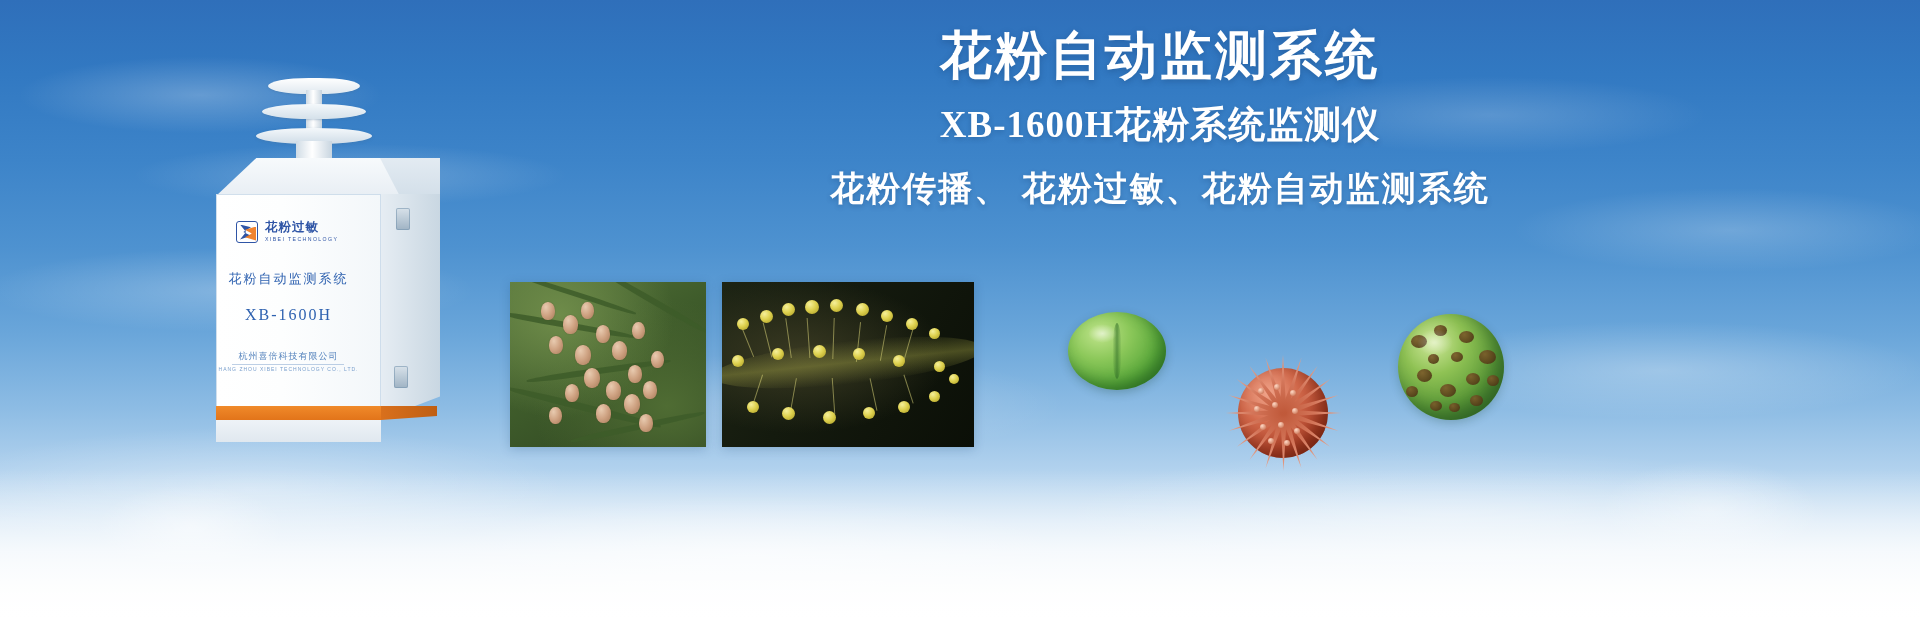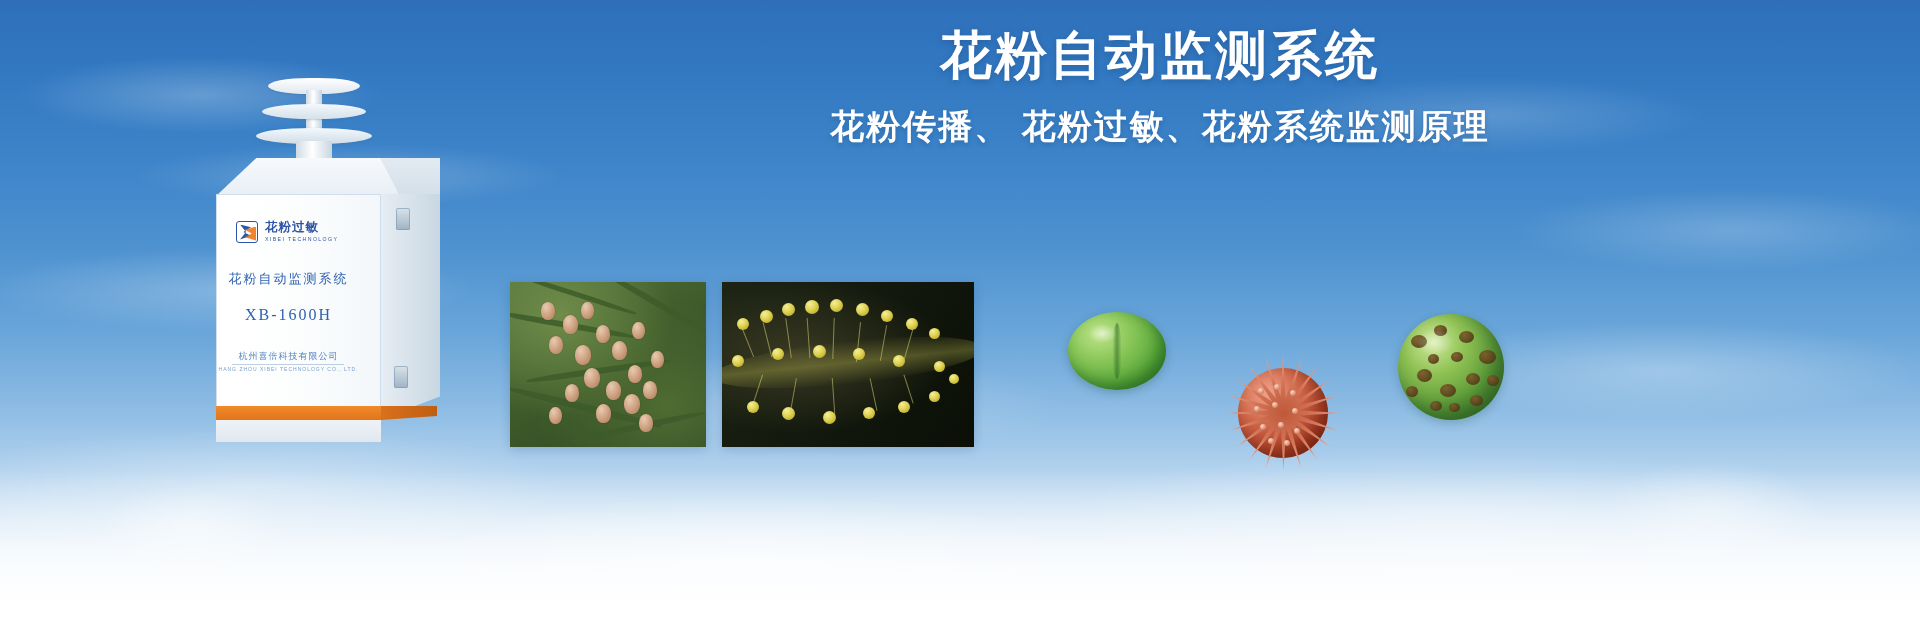"XB-1600H花粉系统监测仪" div.h-sub { html: none -> <div>XB-1600H花粉系统监测仪</div> }
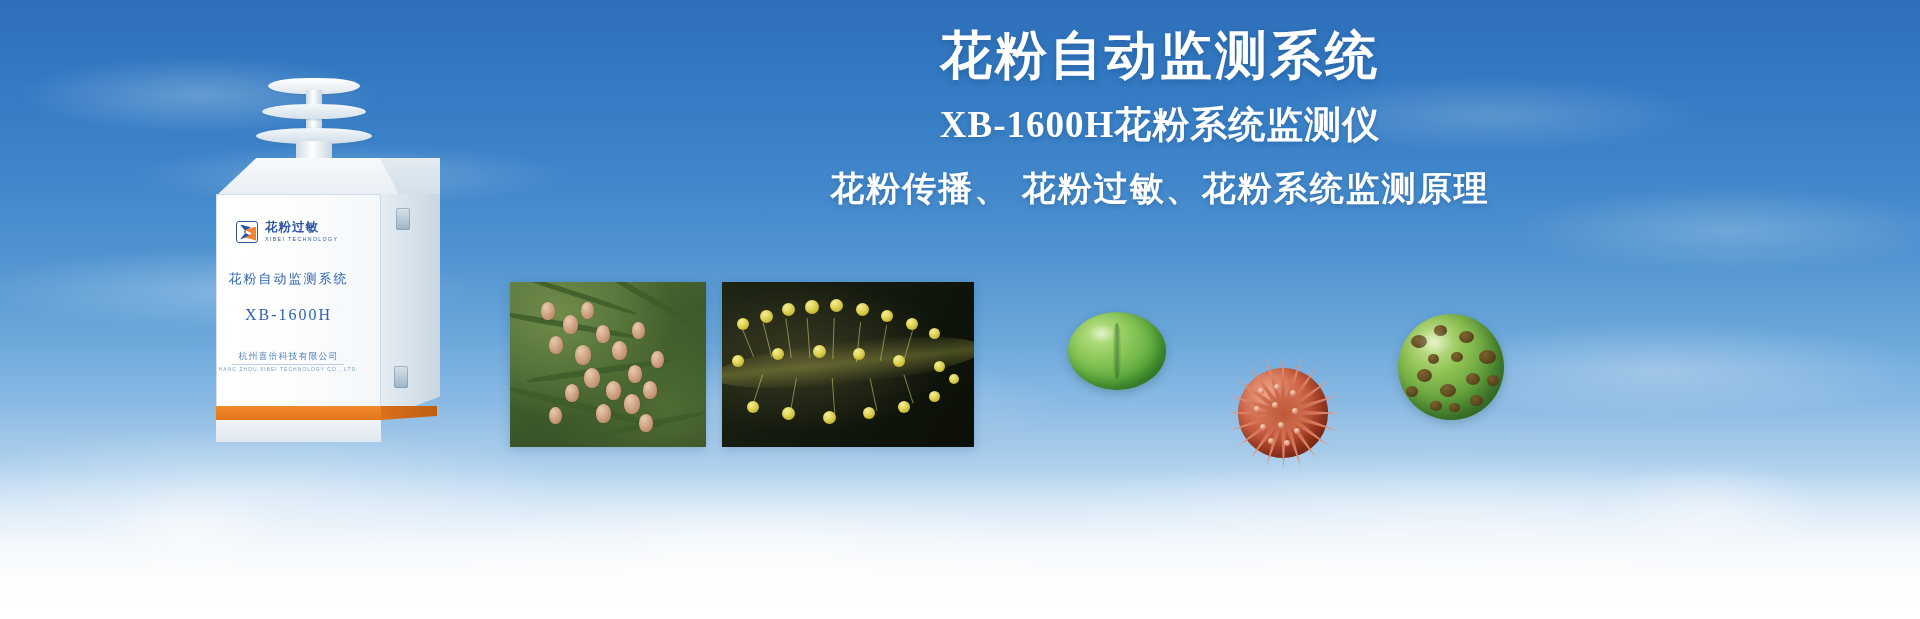"花粉传播、 花粉过敏、花粉系统监测原理" div.h-desc { text: 系统监测原理 -> 自动监测系统 }
